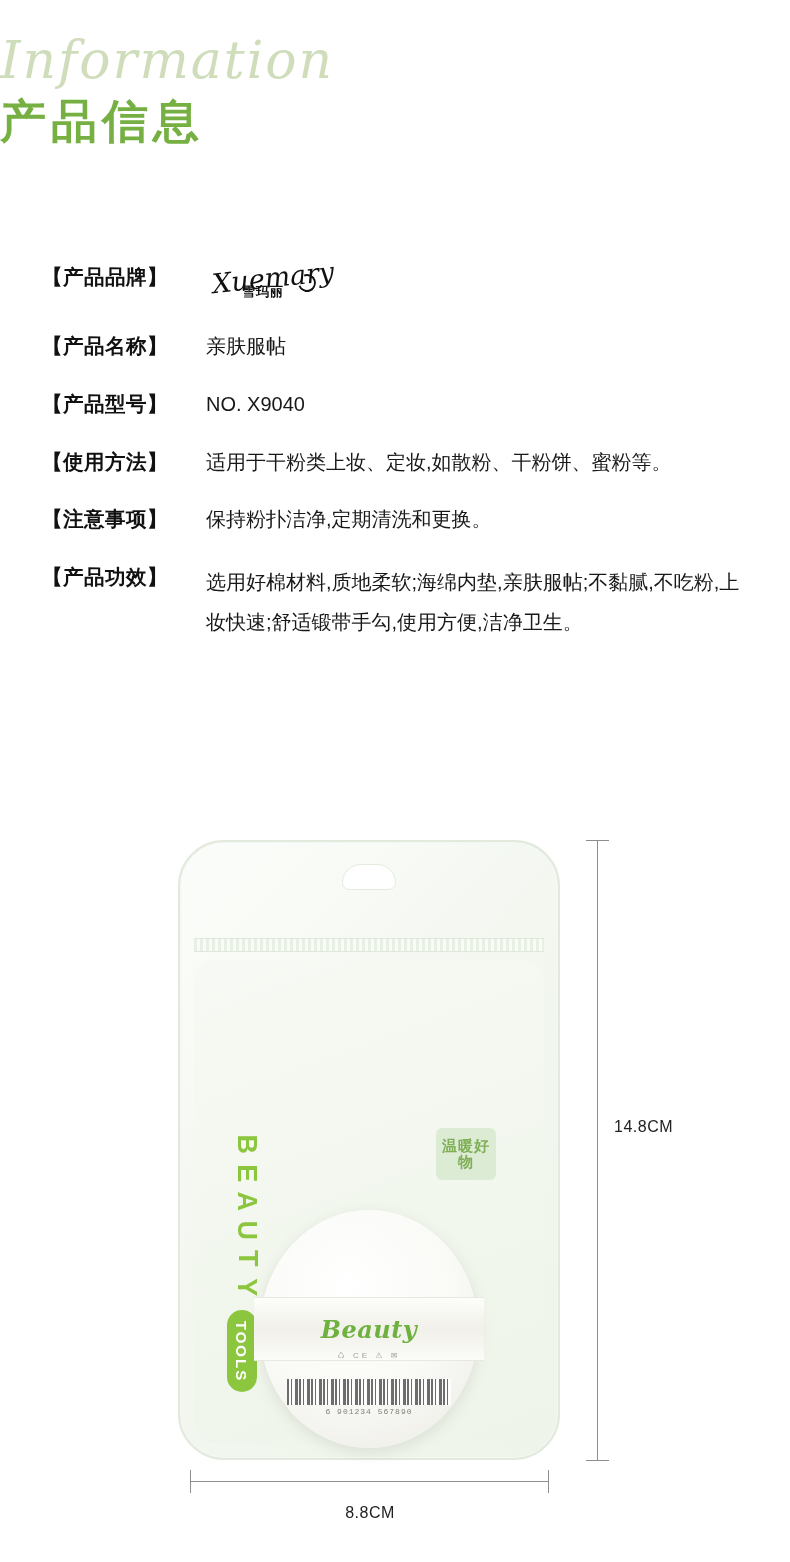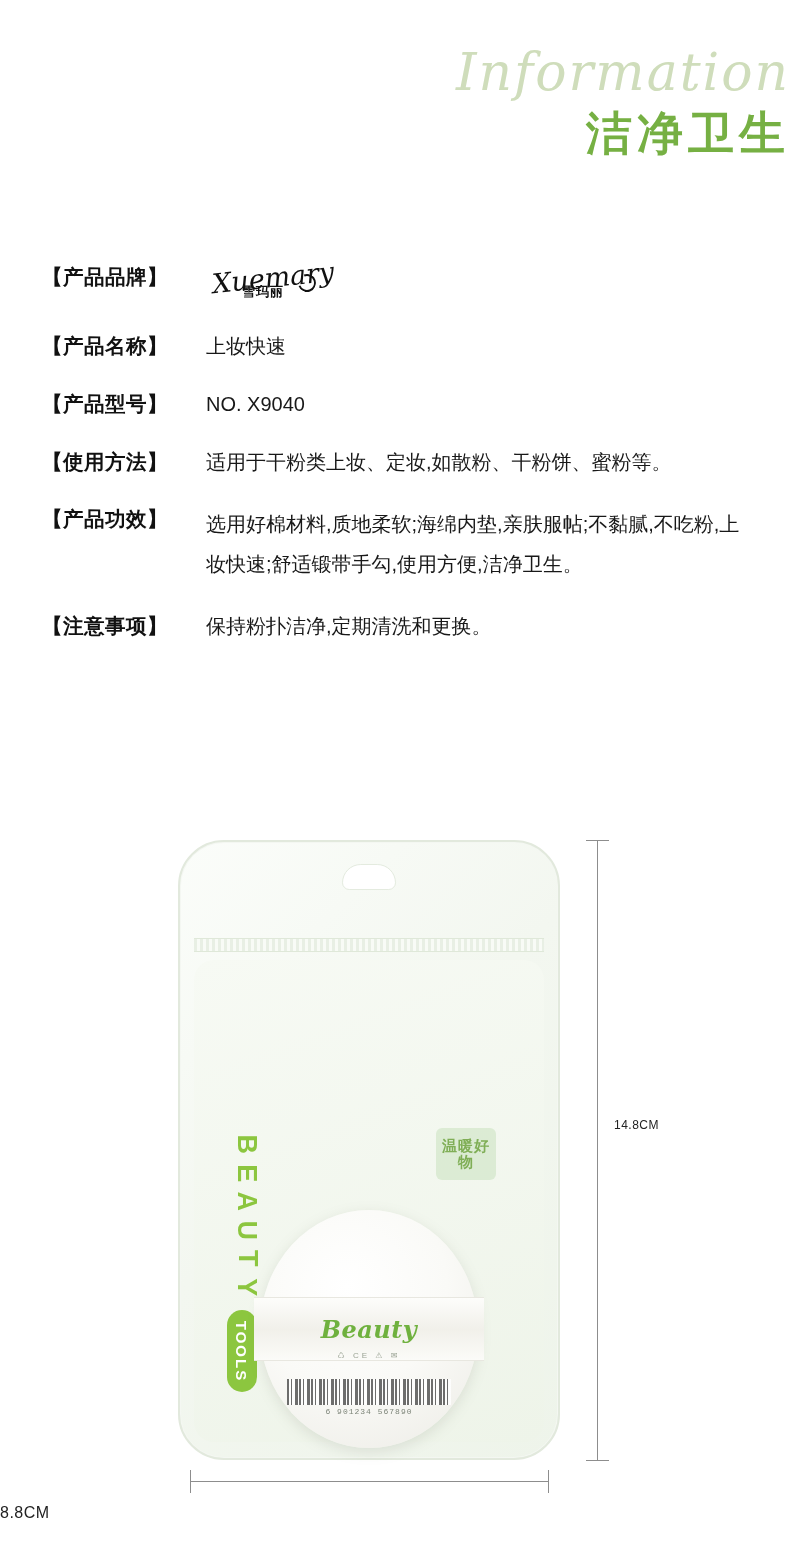"Information" .header { padding-top: 44px -> 32px; text-align: right -> left }
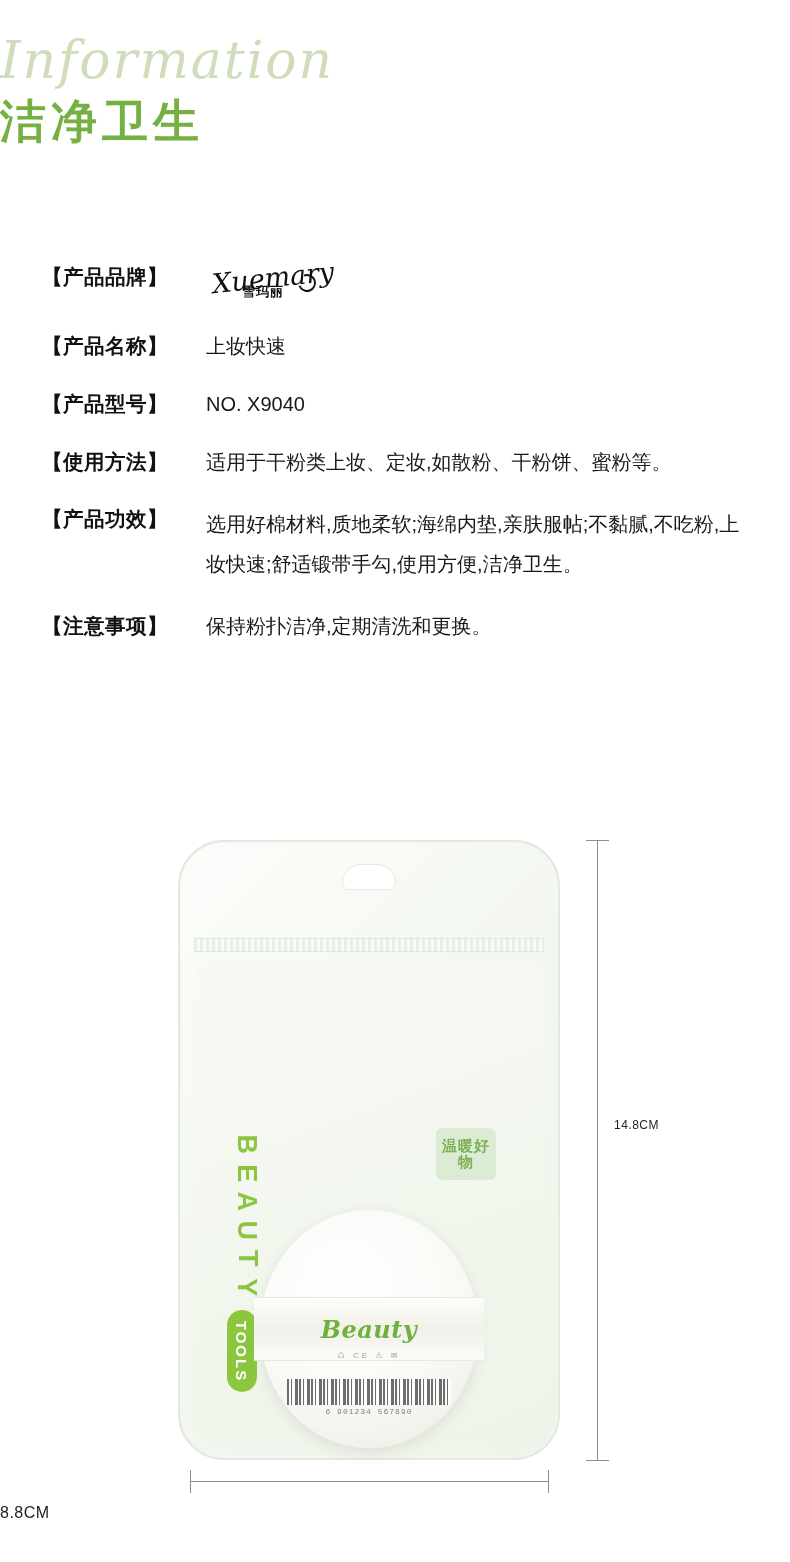"洁净卫生" div.main-title { text: 洁净卫生 -> 产品信息 }
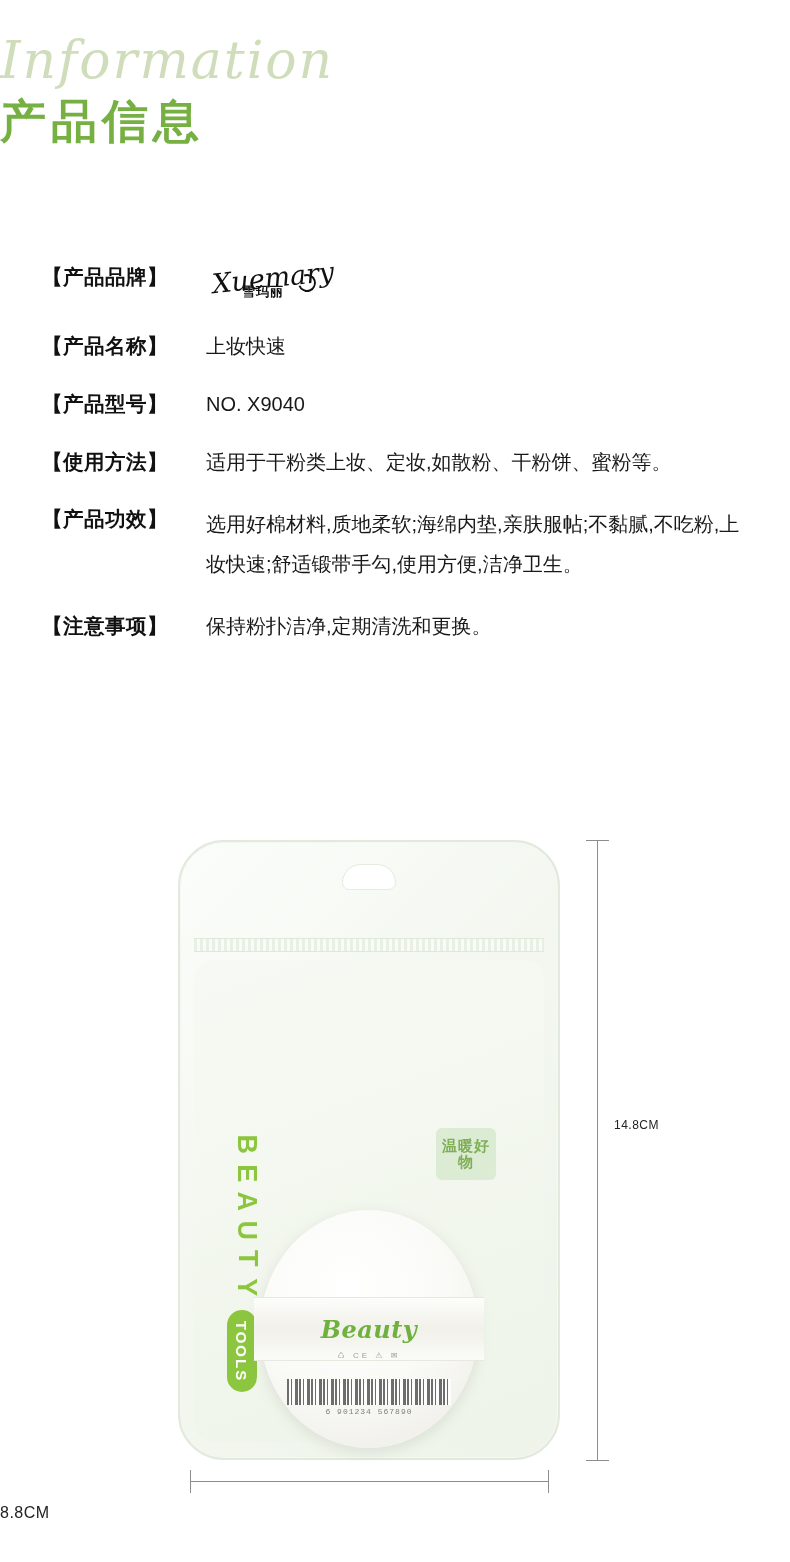"上妆快速" div.info-value { text: 上妆快速 -> 亲肤服帖 }
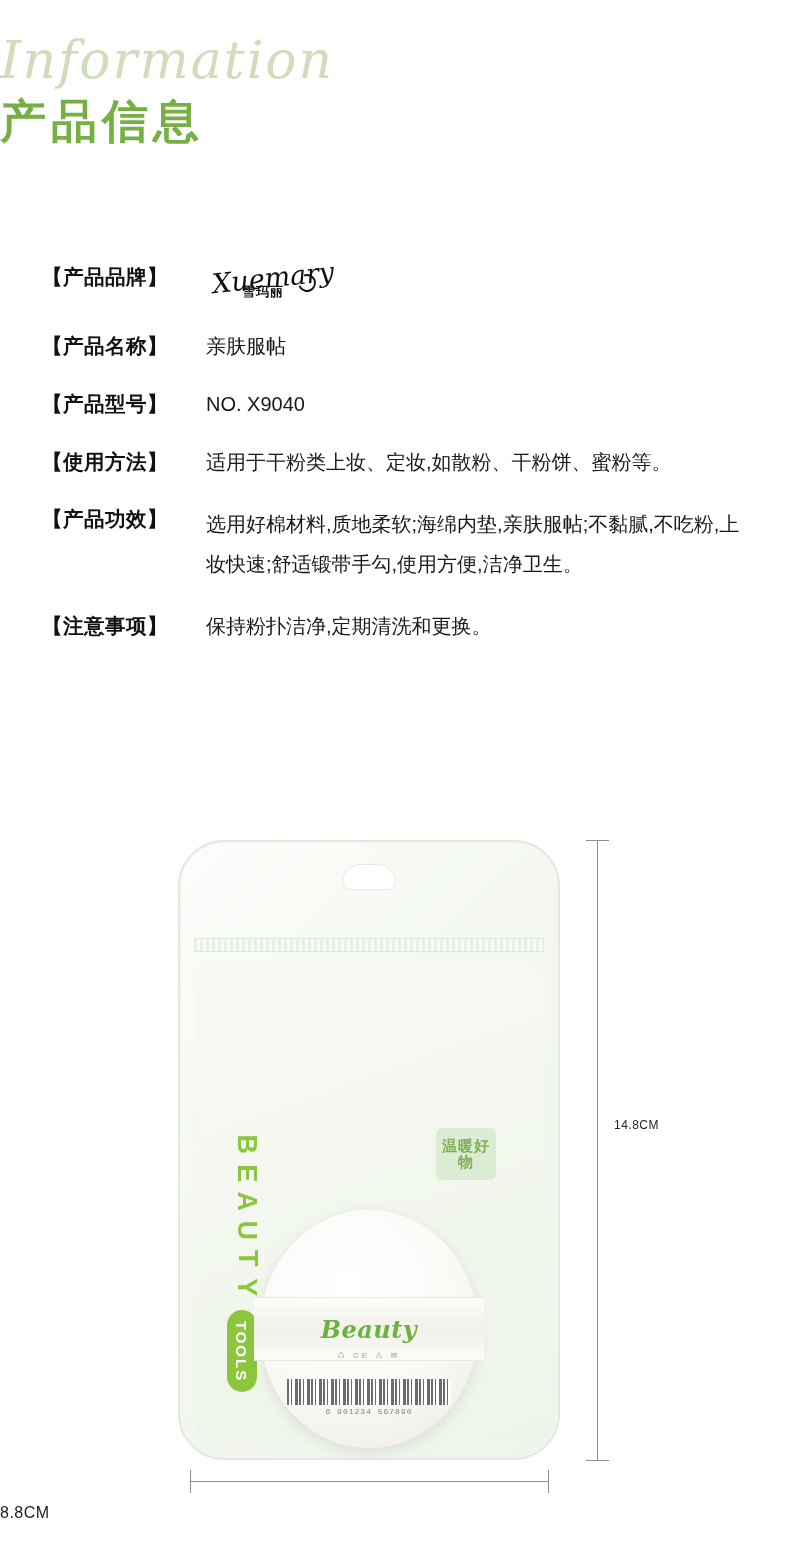"【产品功效】" div.info-row { order: before "【注意事项】" -> after "【注意事项】" }
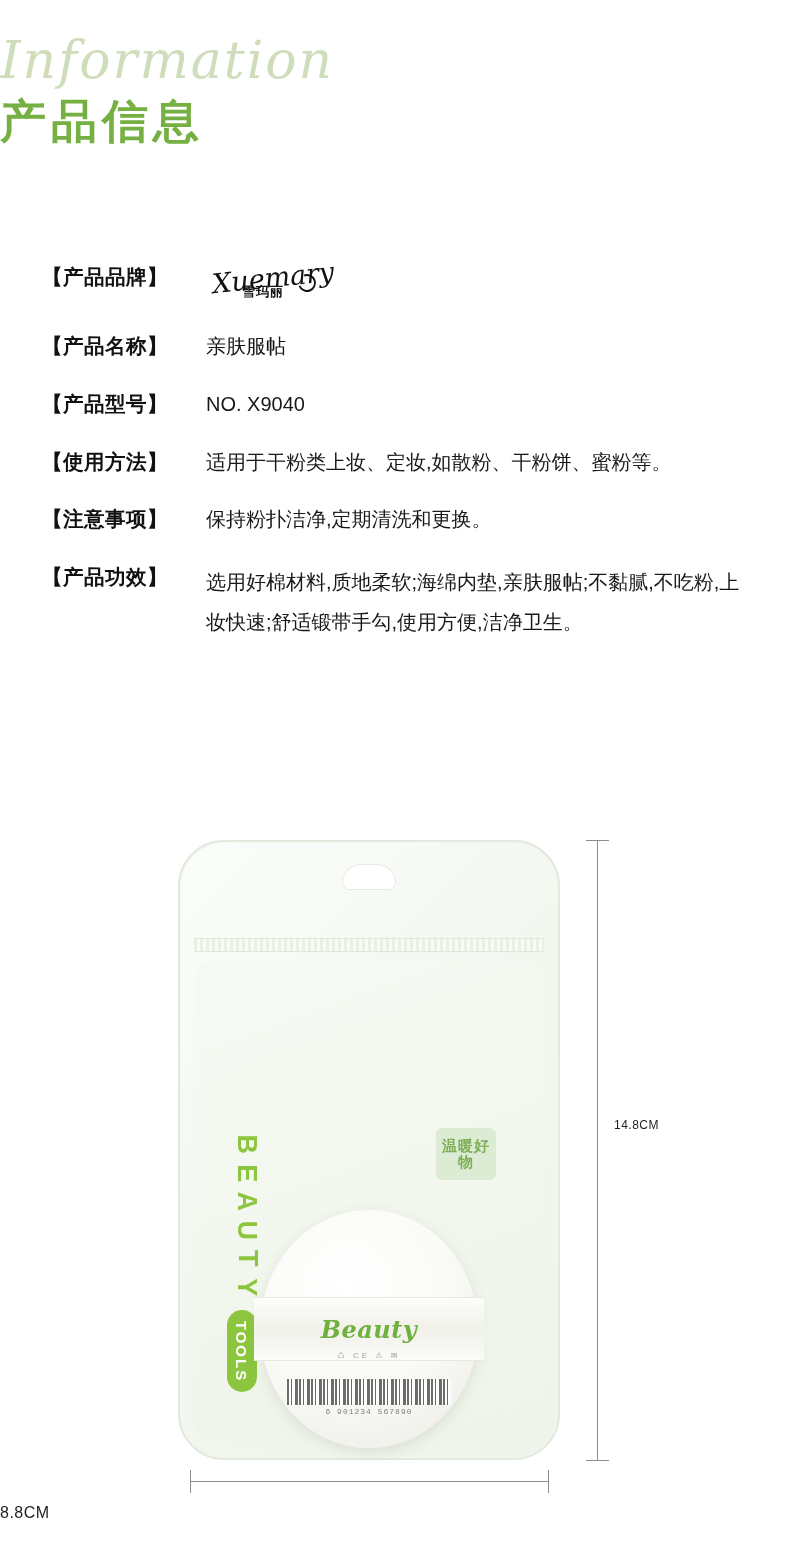"14.8CM" .dim-vert-label { font-size: 12px -> 16px }
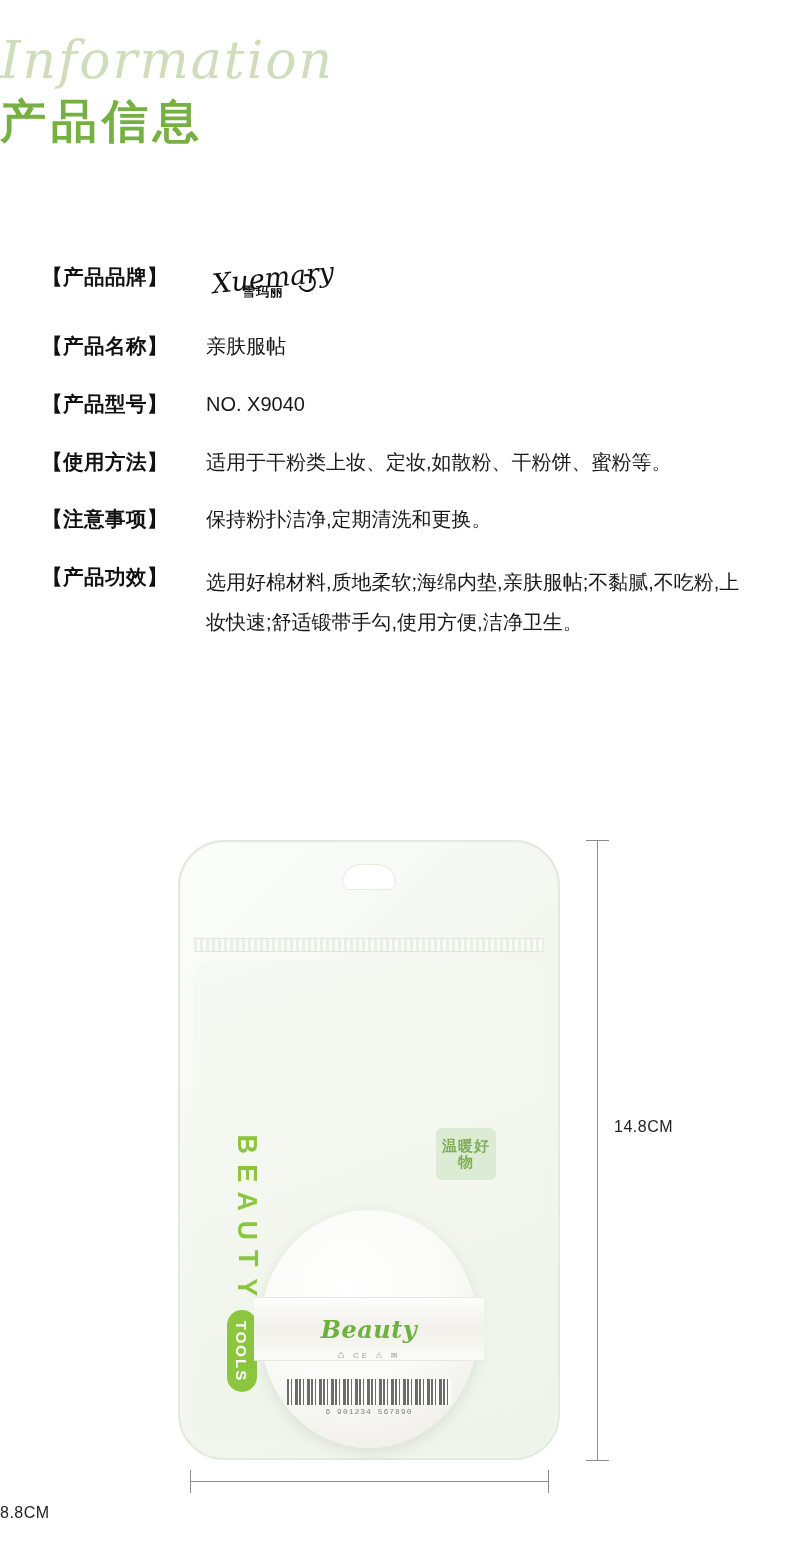"8.8CM" .dim-horiz-label { text-align: none -> center }
